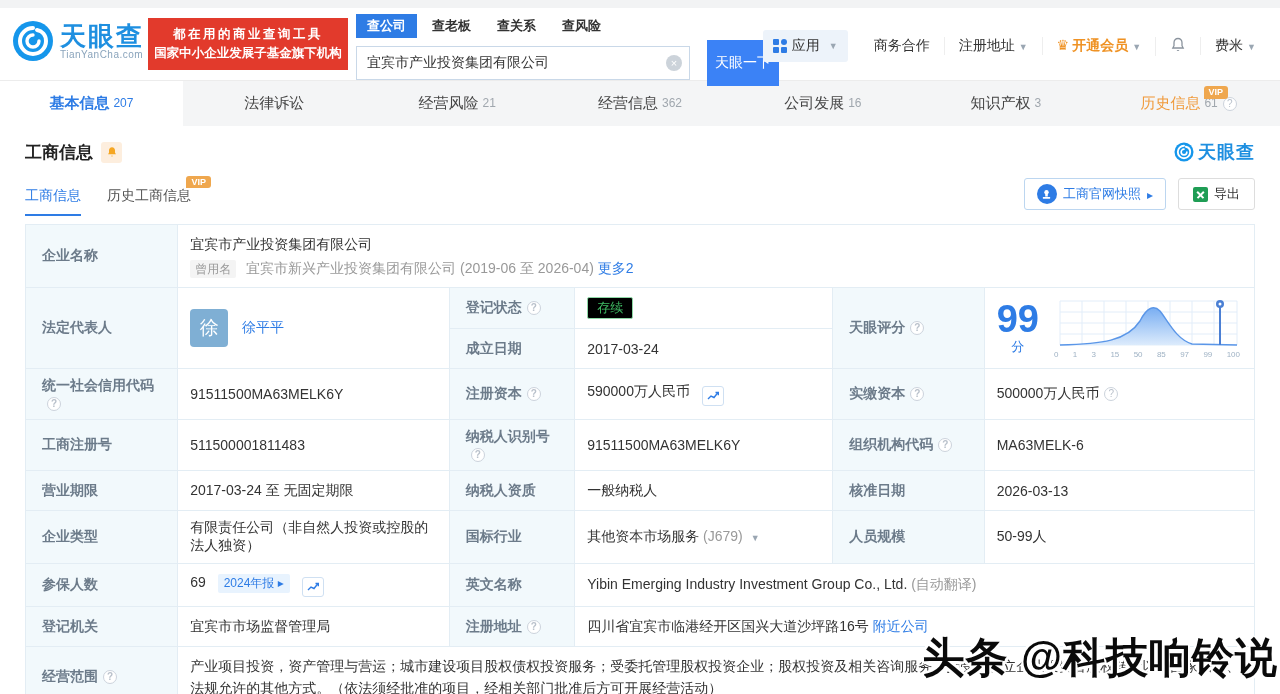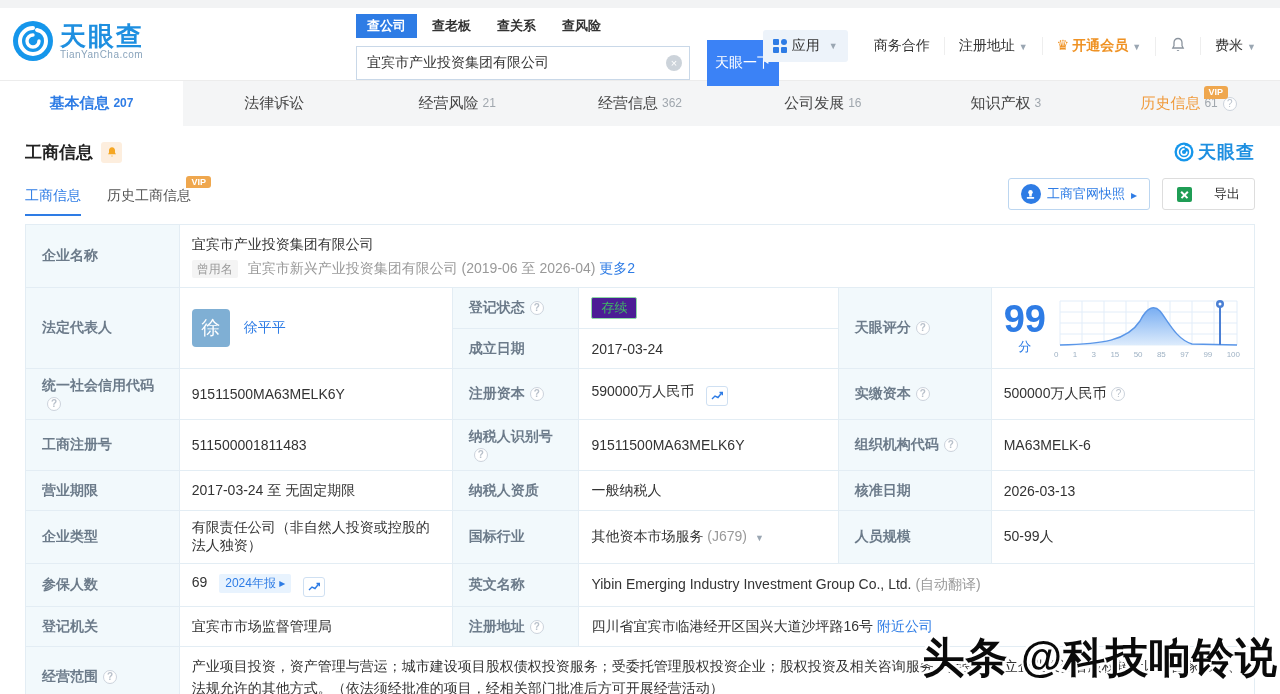"都在用的商业查询工具" div.promo { html: none -> <div> <div>都在用的商业查询工具</div> <div>国家中小企业发展子基金旗下机构</div> </div> }
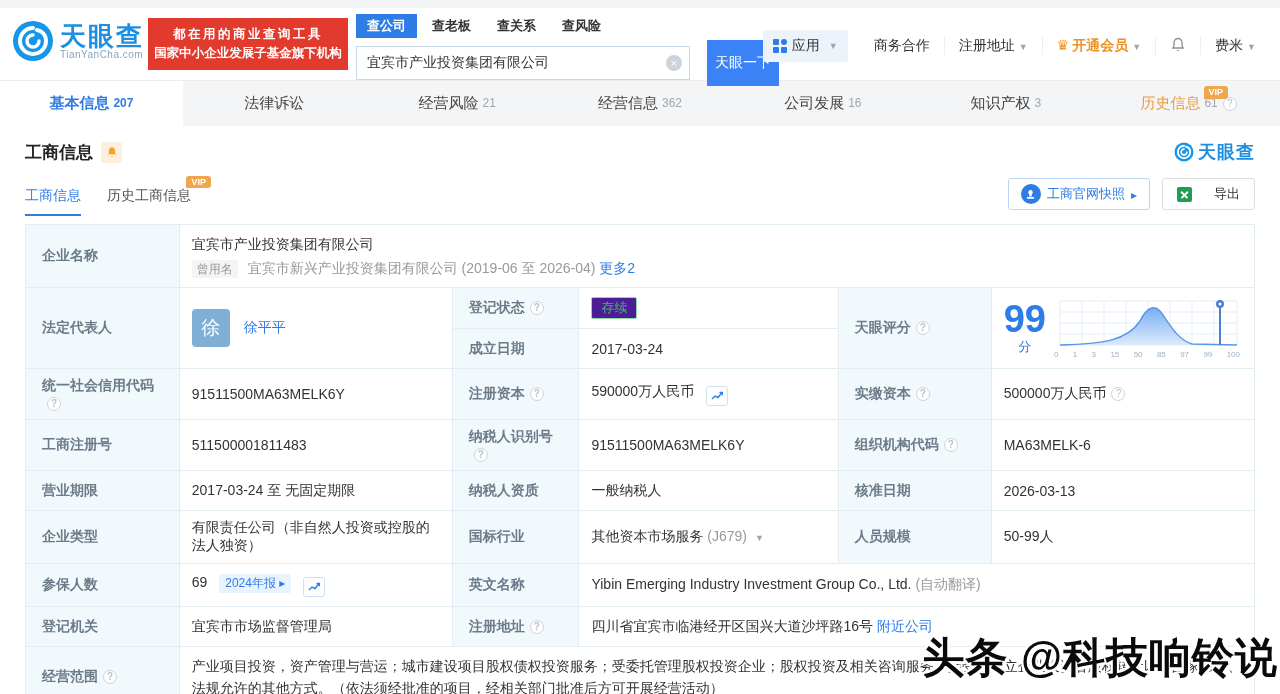"207" .mtab.active .cnt { font-weight: bold -> normal }
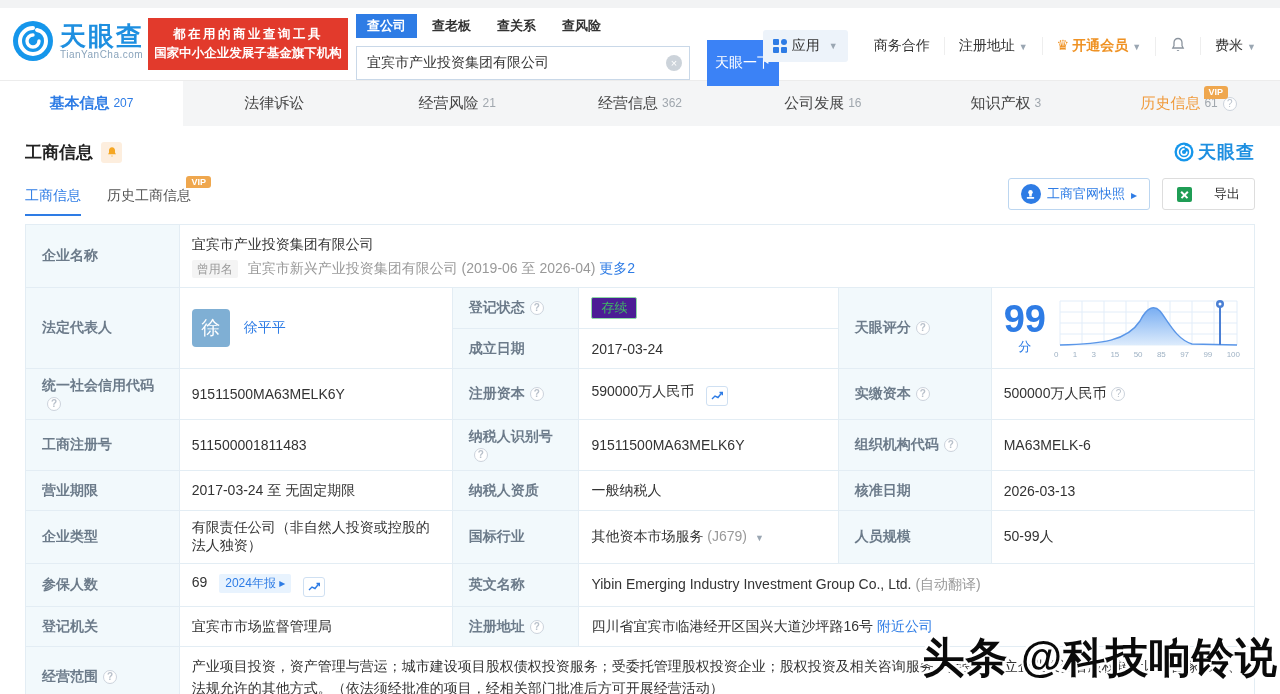"导出" .expbtn { gap: 22px -> 6px }
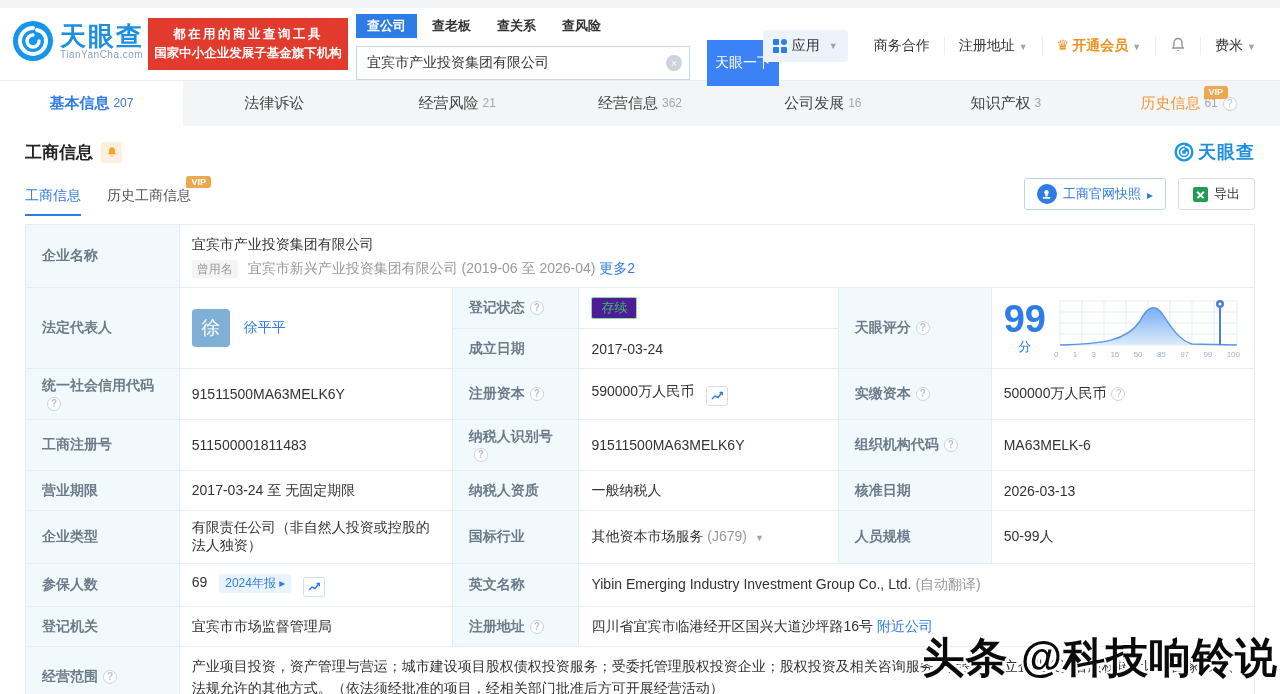"存续" .badge-green { background: #4c1d95 -> #000000 }
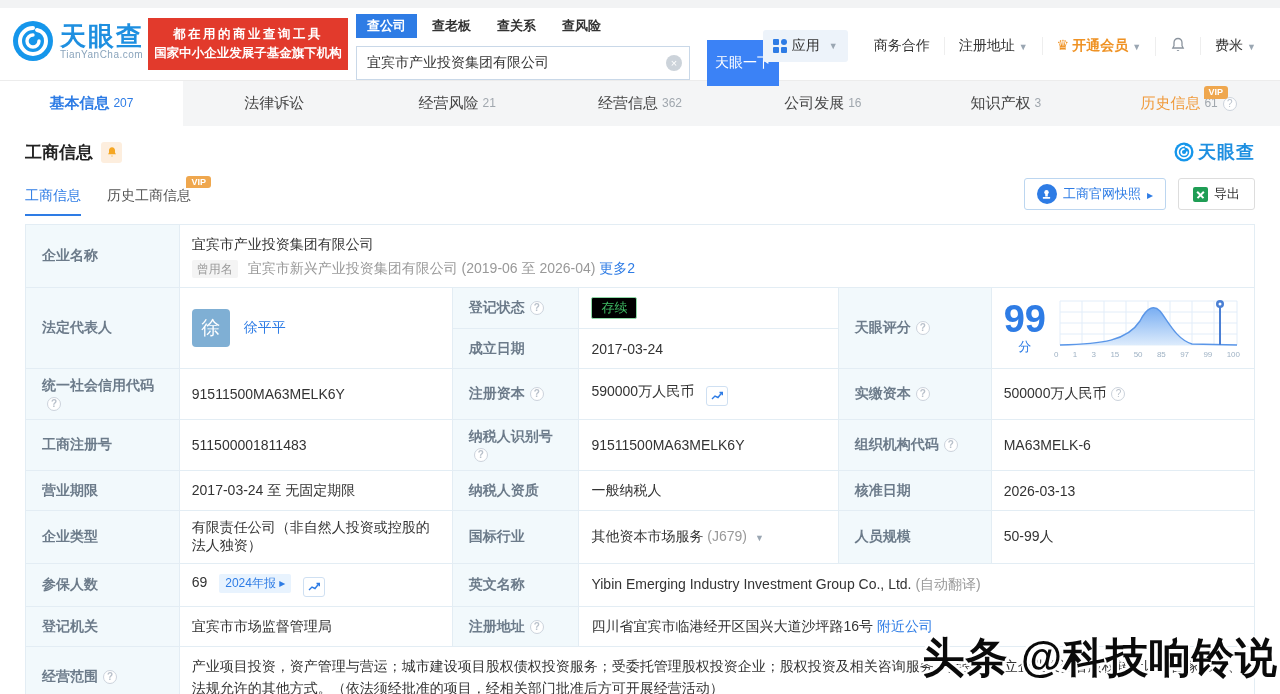"99分" .scorewrap { gap: 6px -> 13px }
